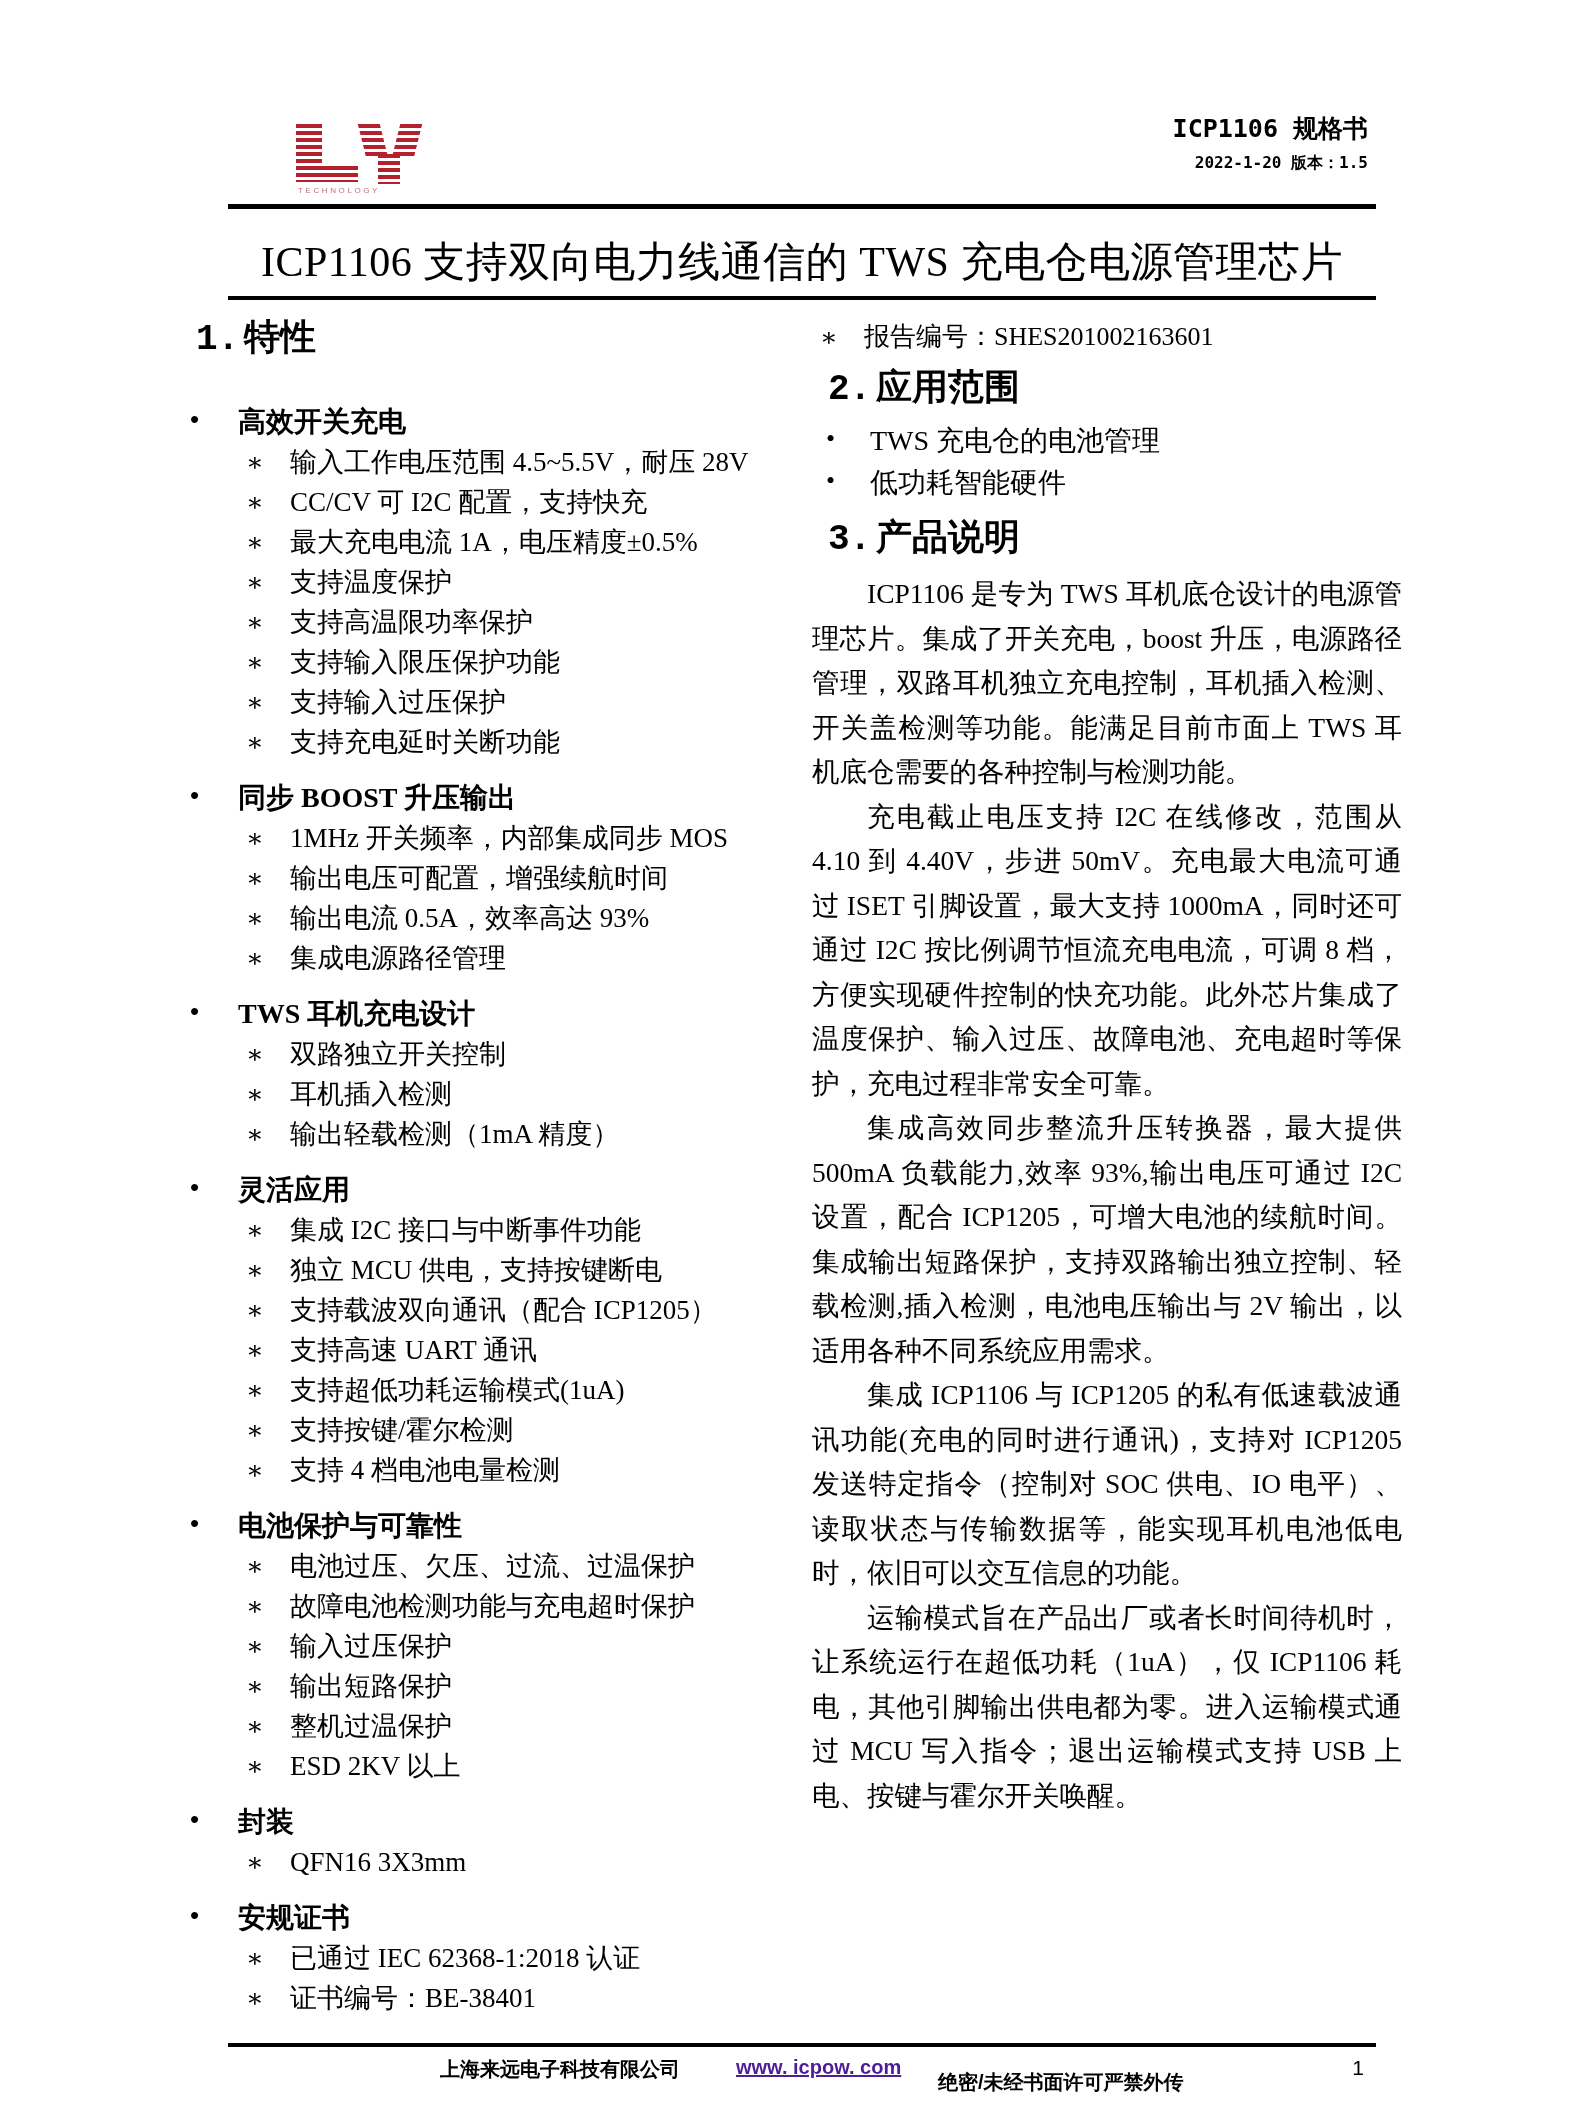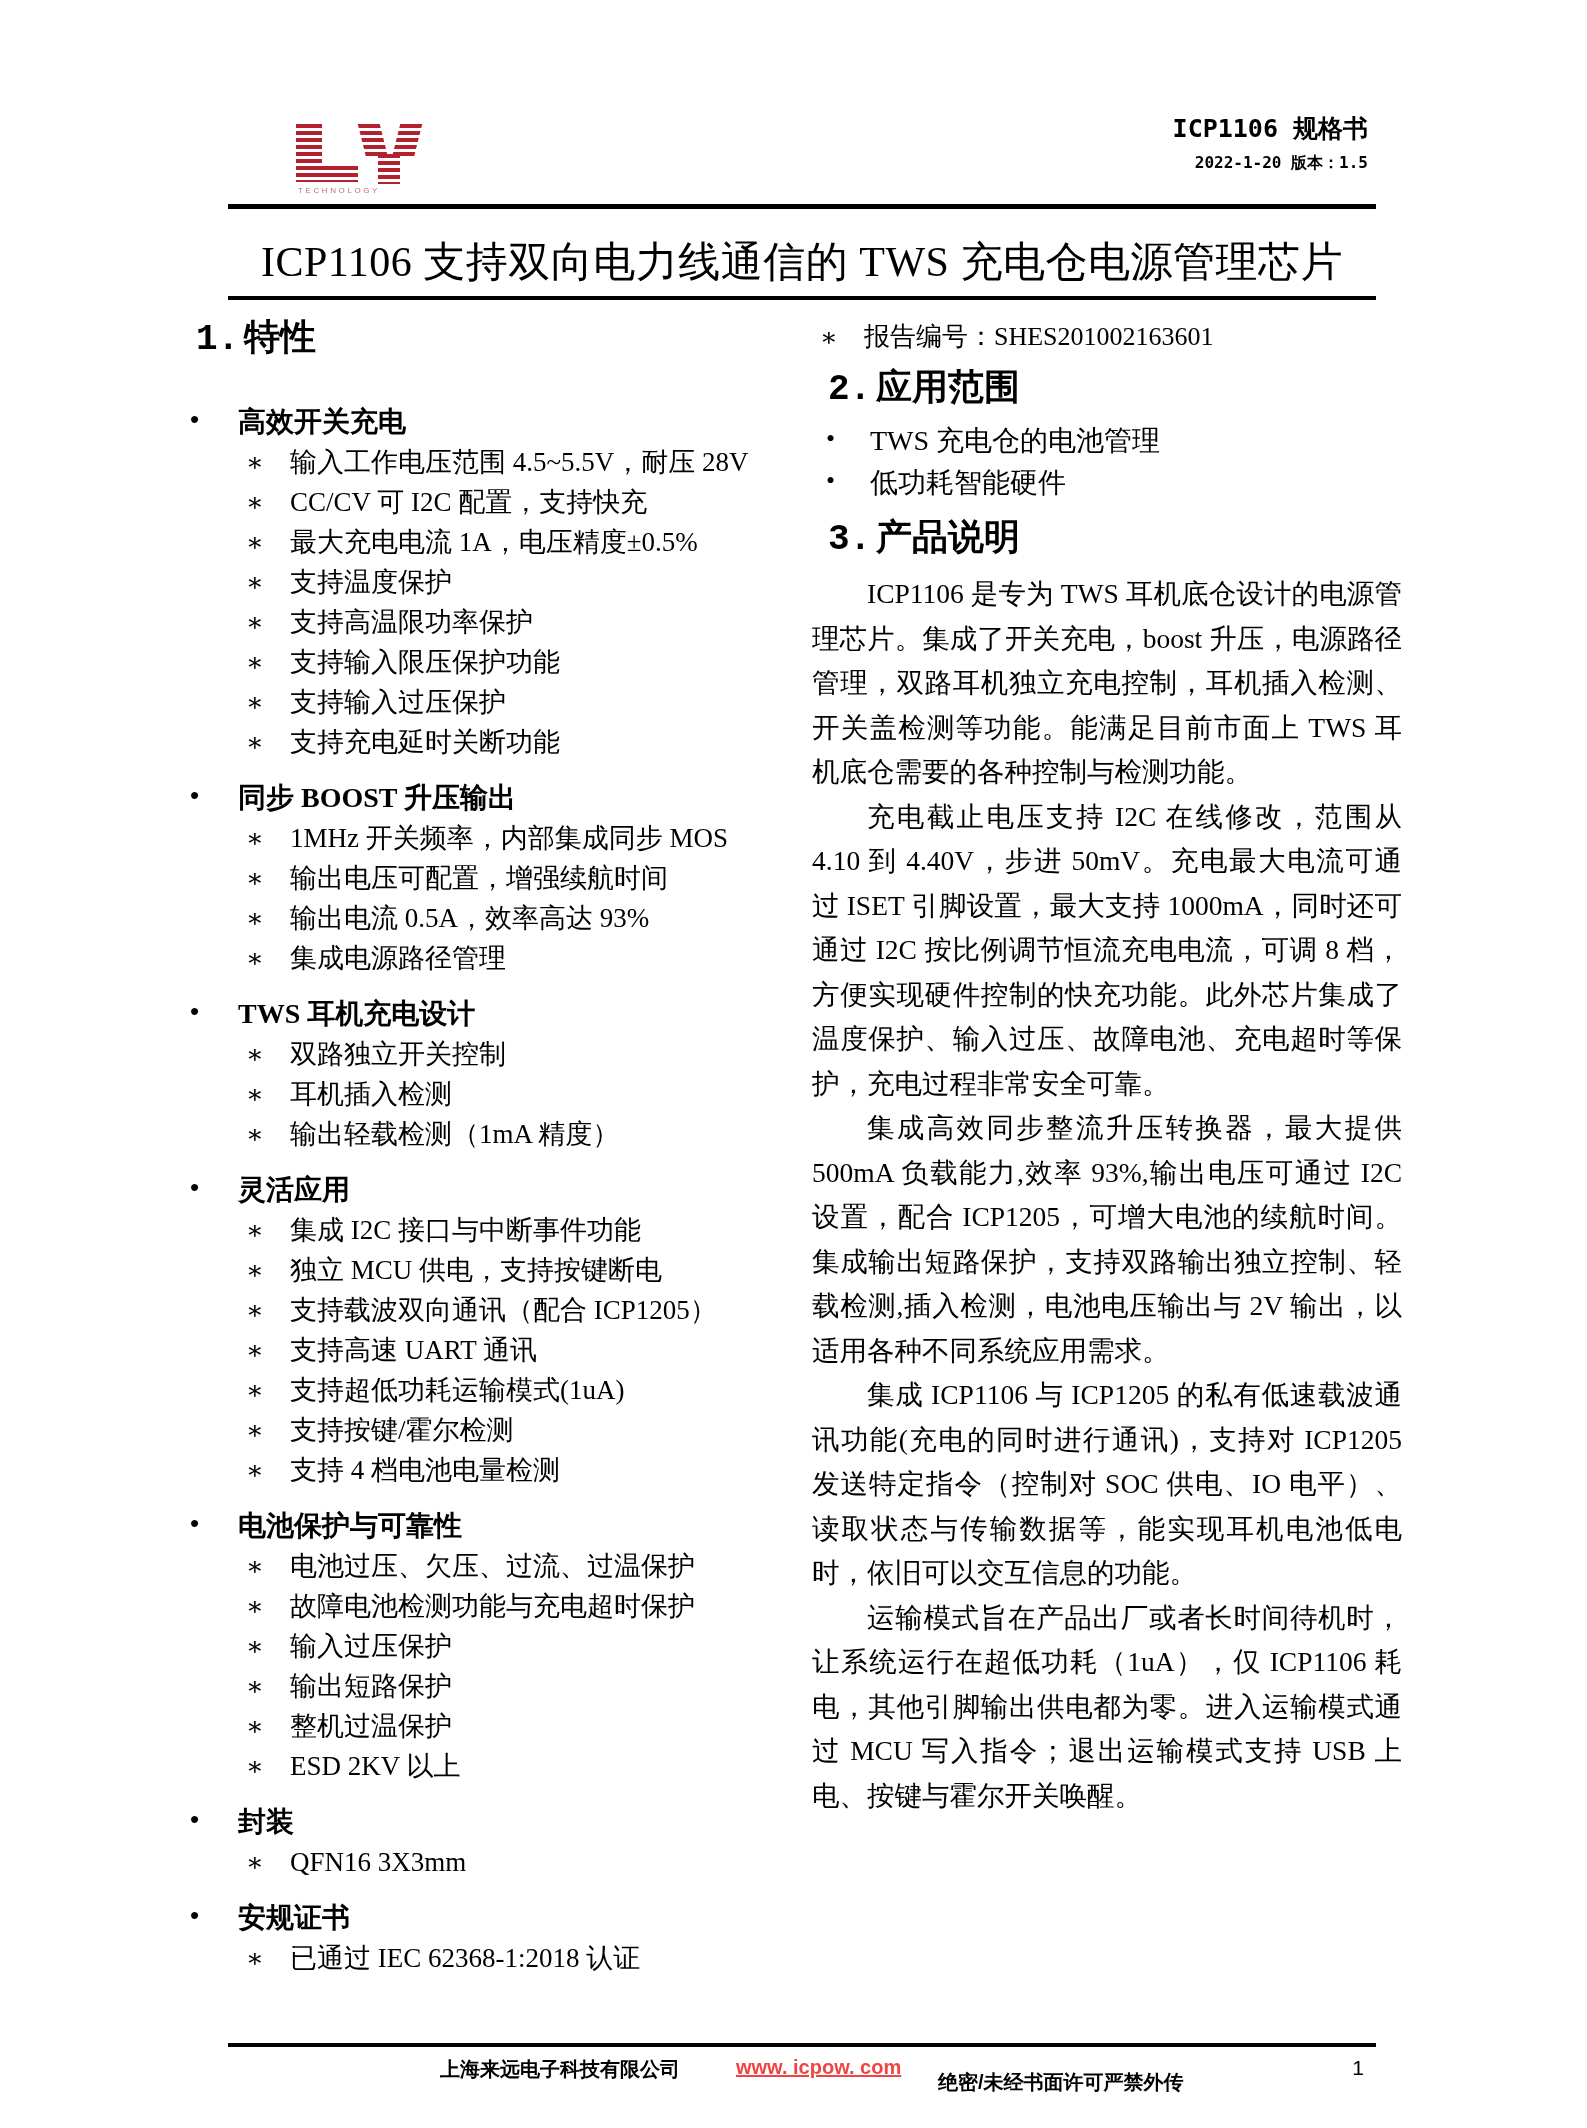"证书编号：BE-38401" li.b2 { html: none -> <li>证书编号：BE-38401</li> }
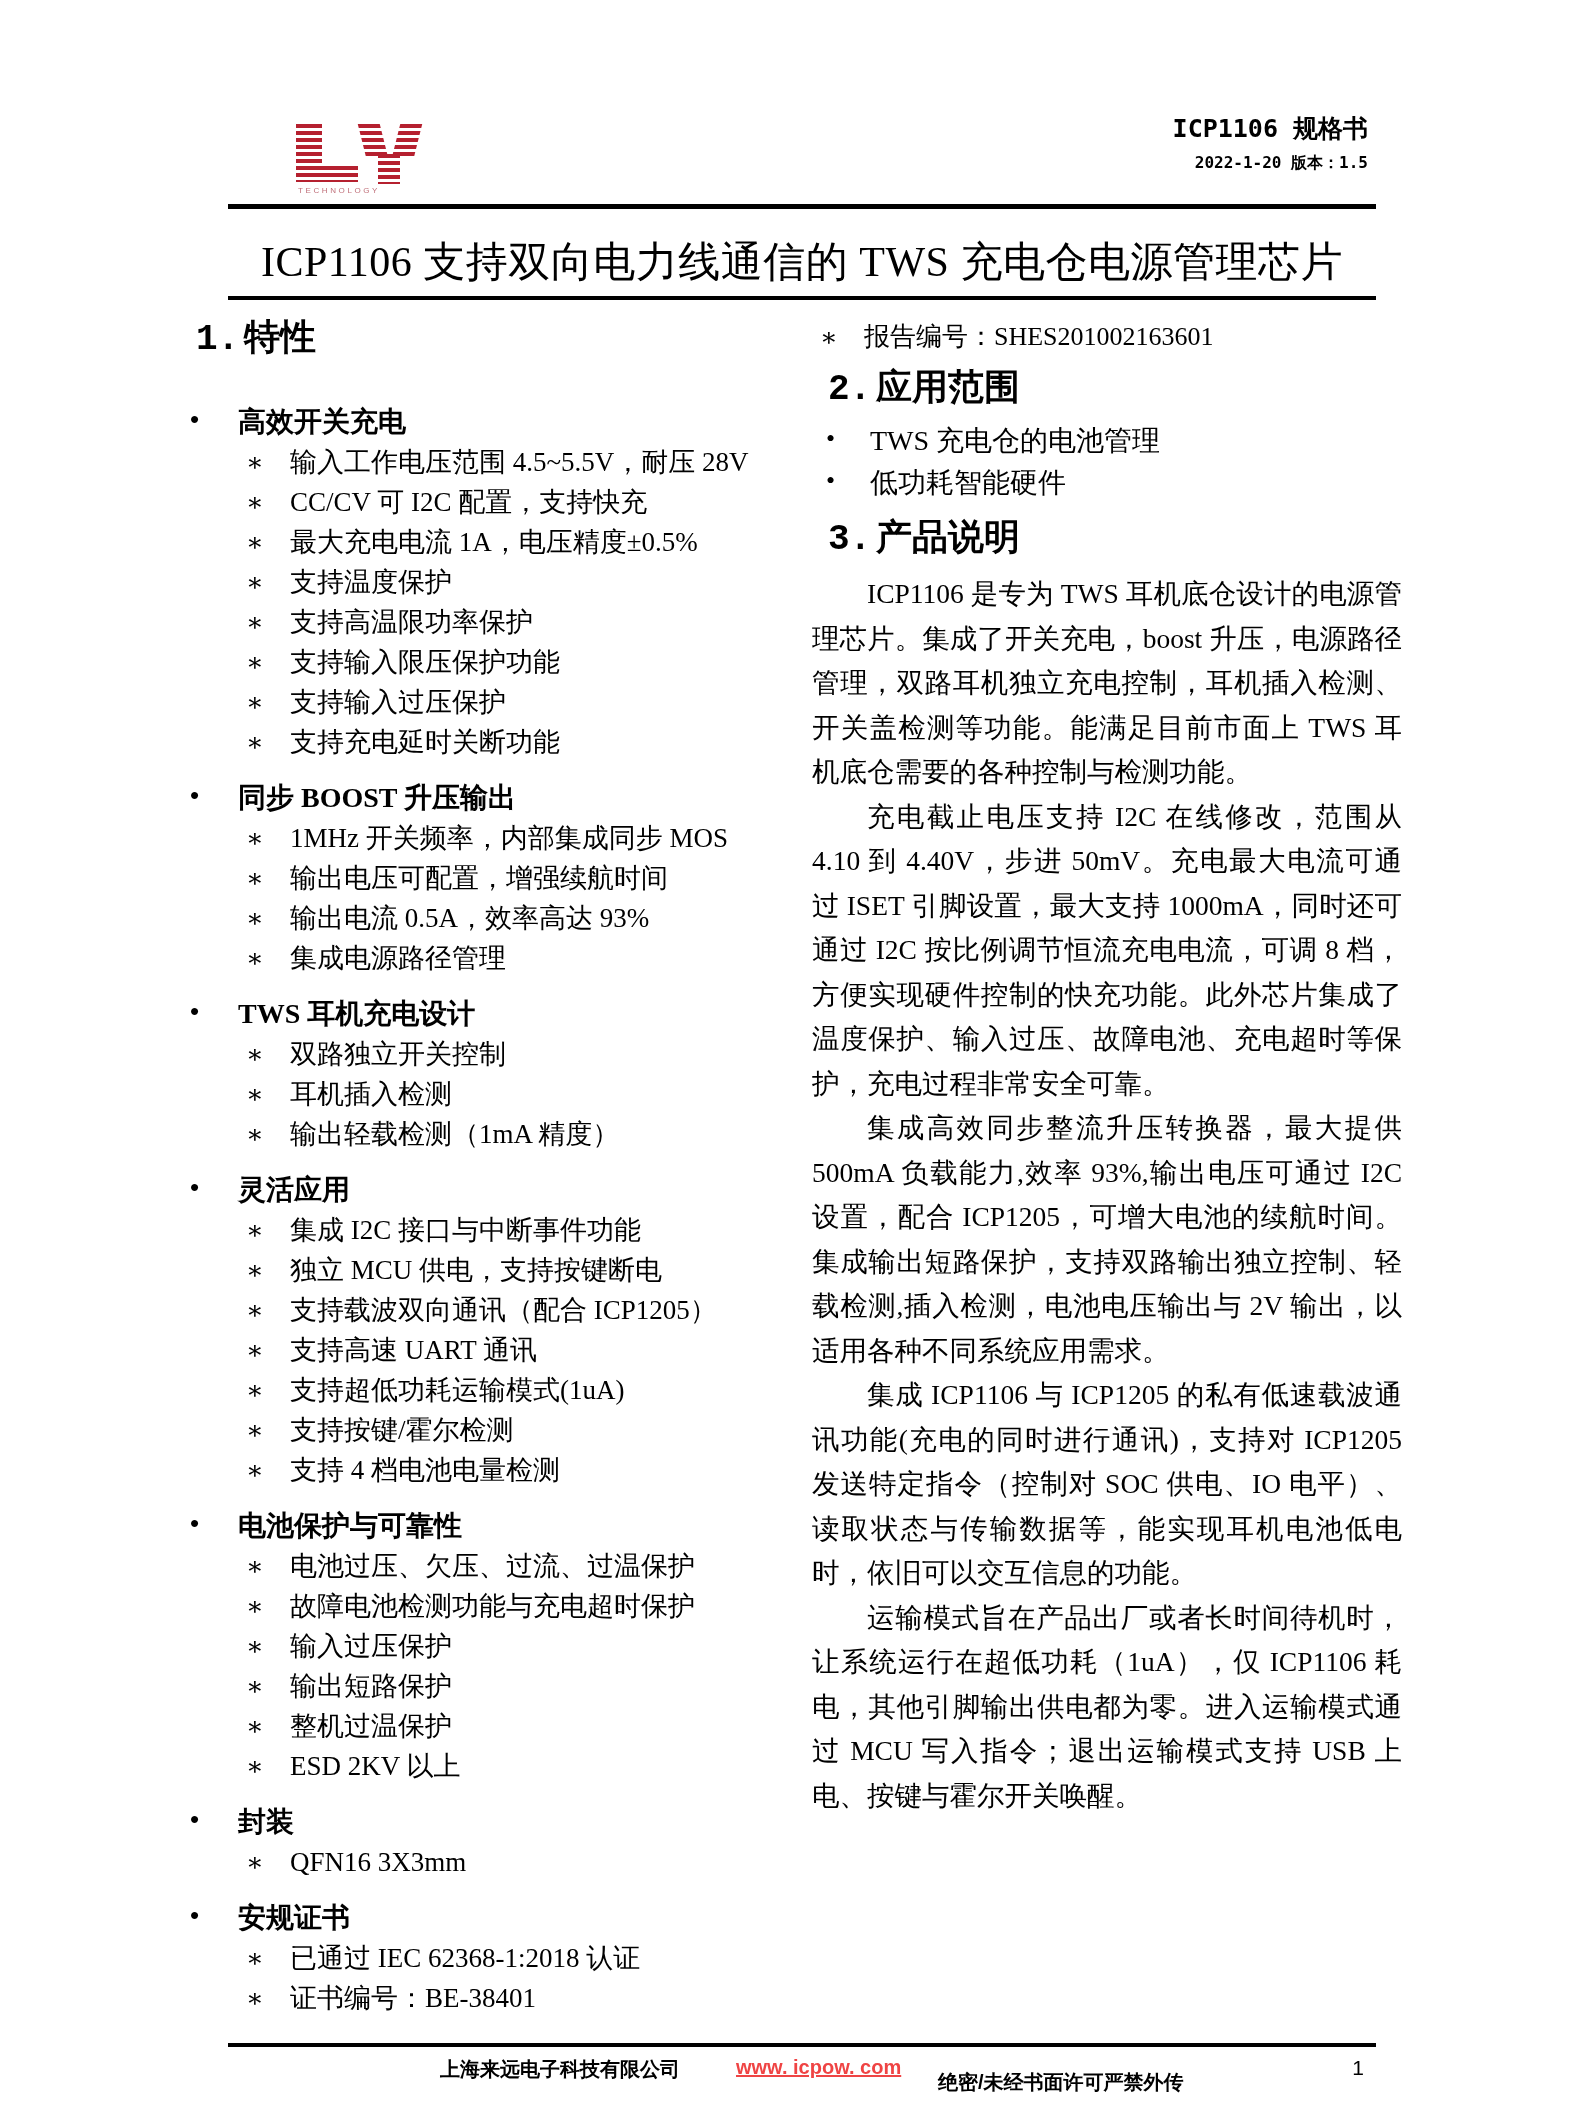"www. icpow. com" .f-url { color: #ef4444 -> #4c1d95 }
